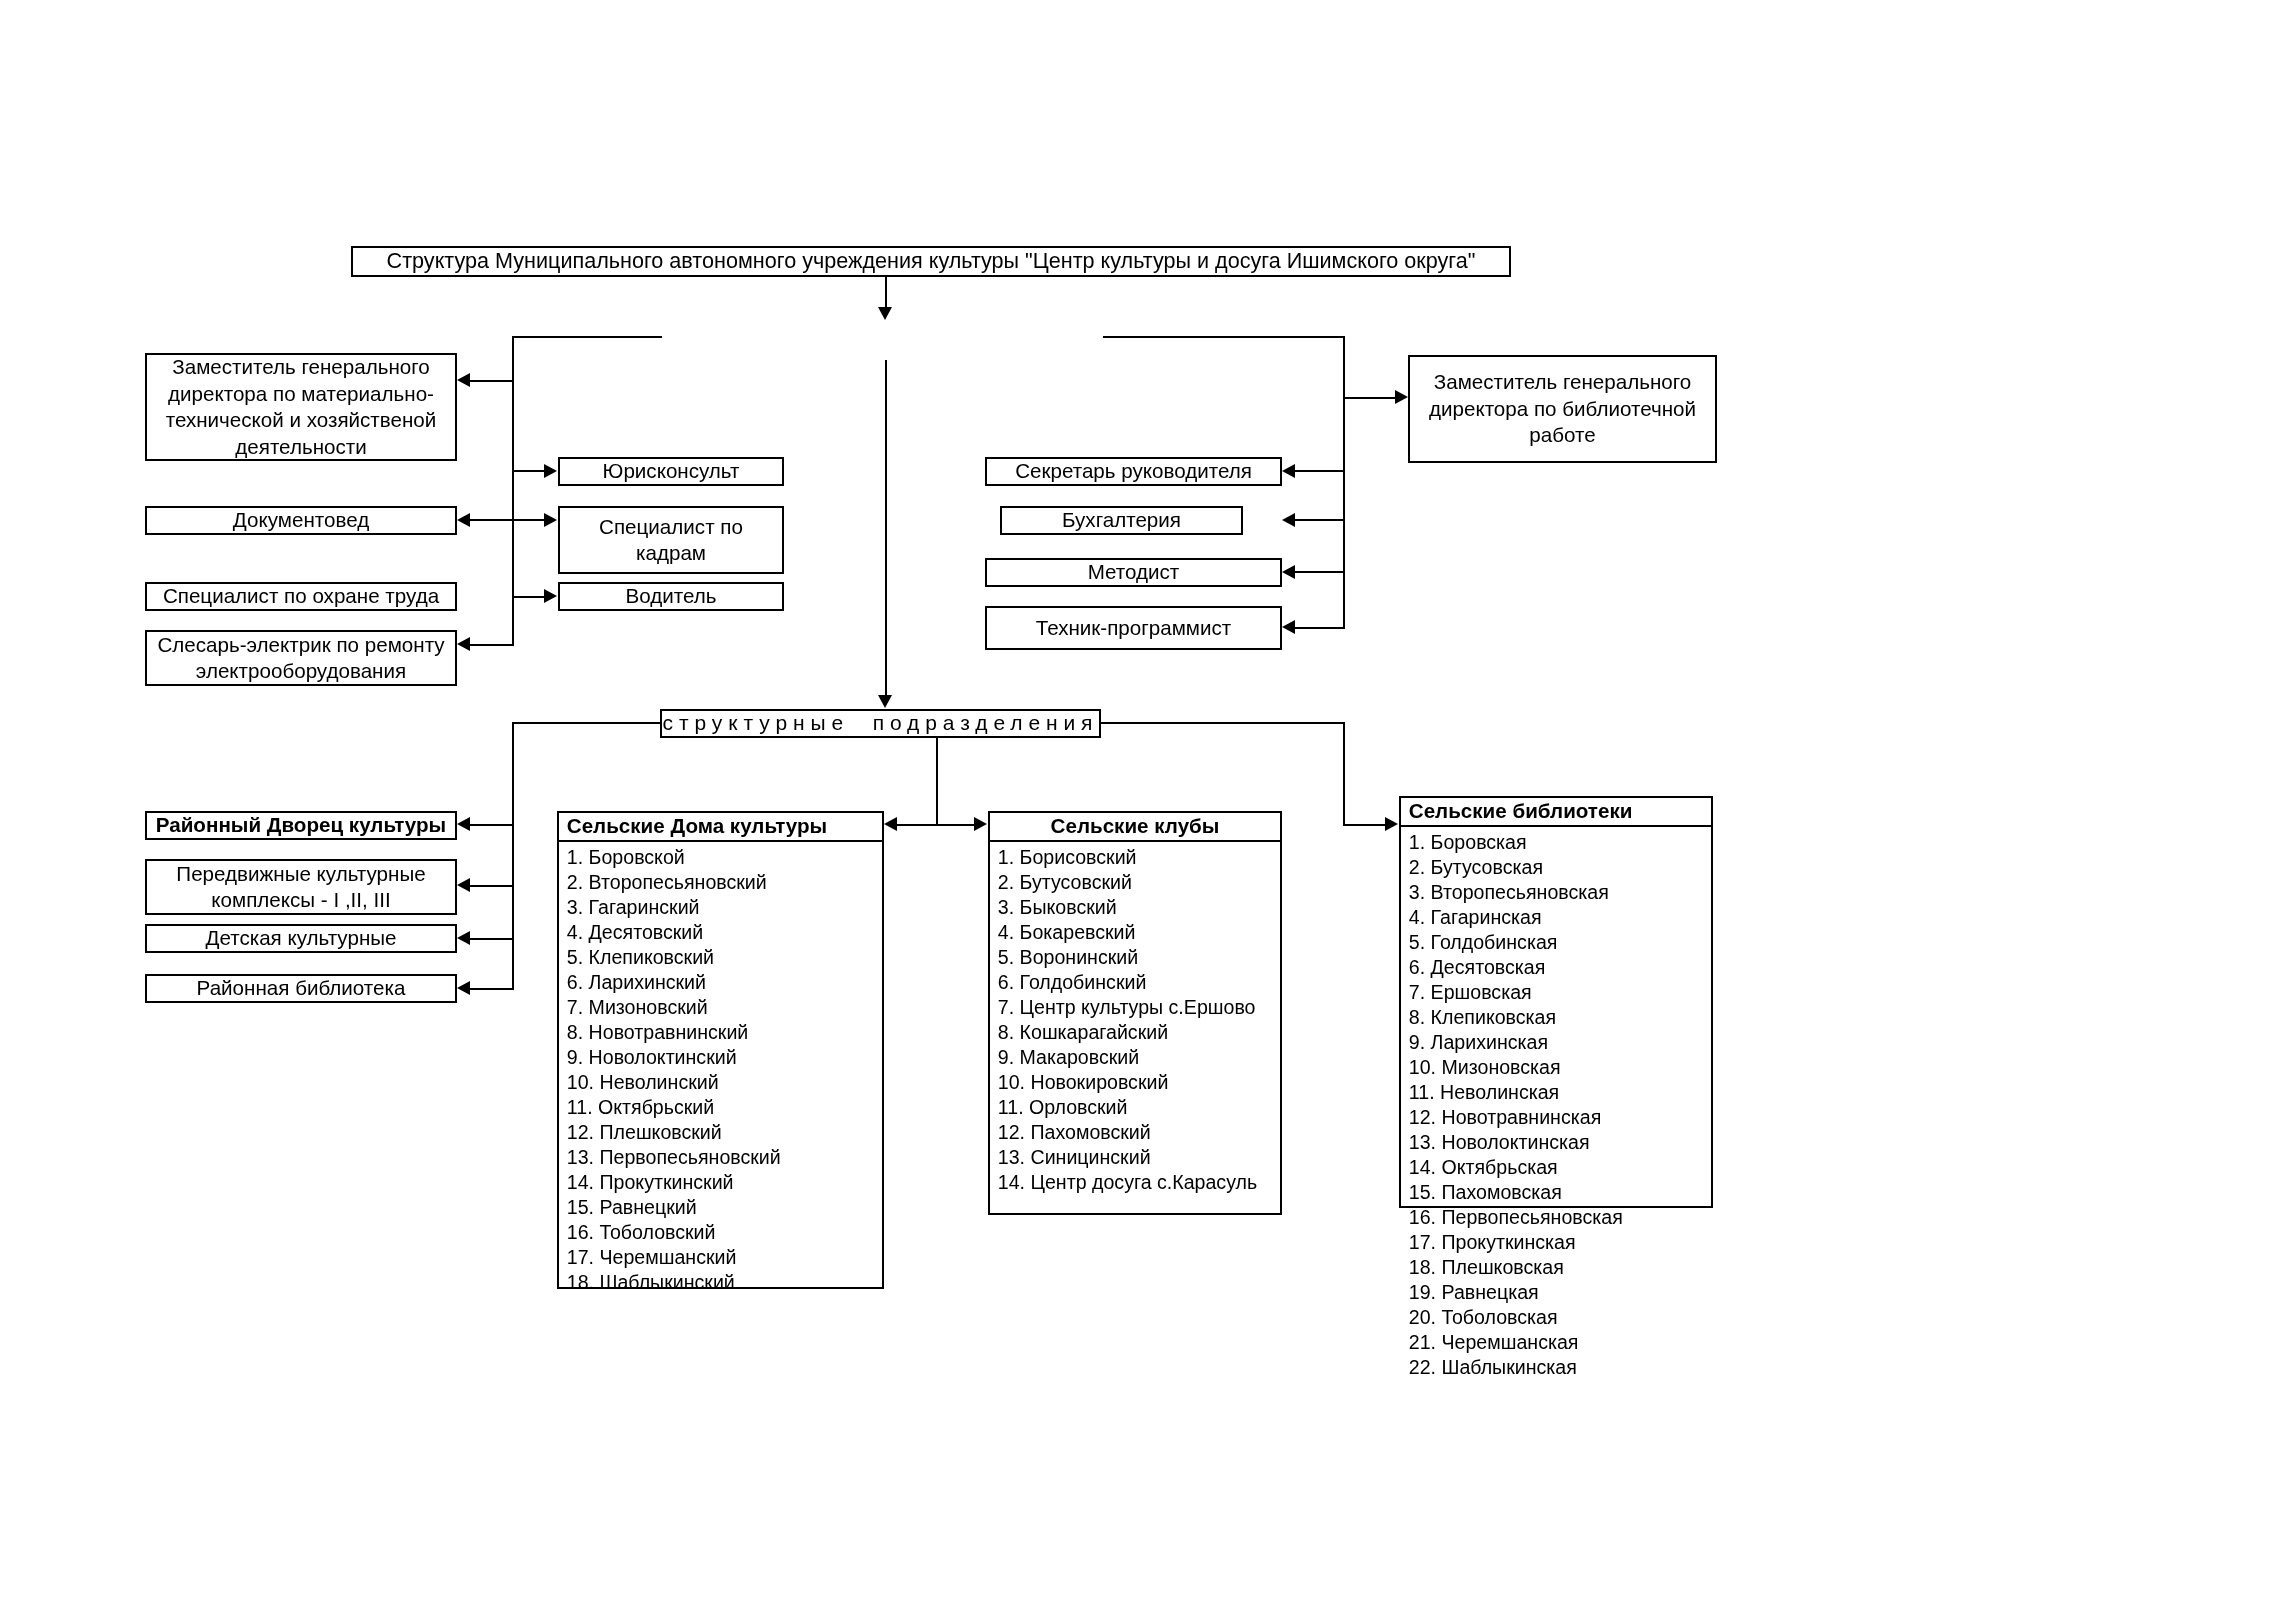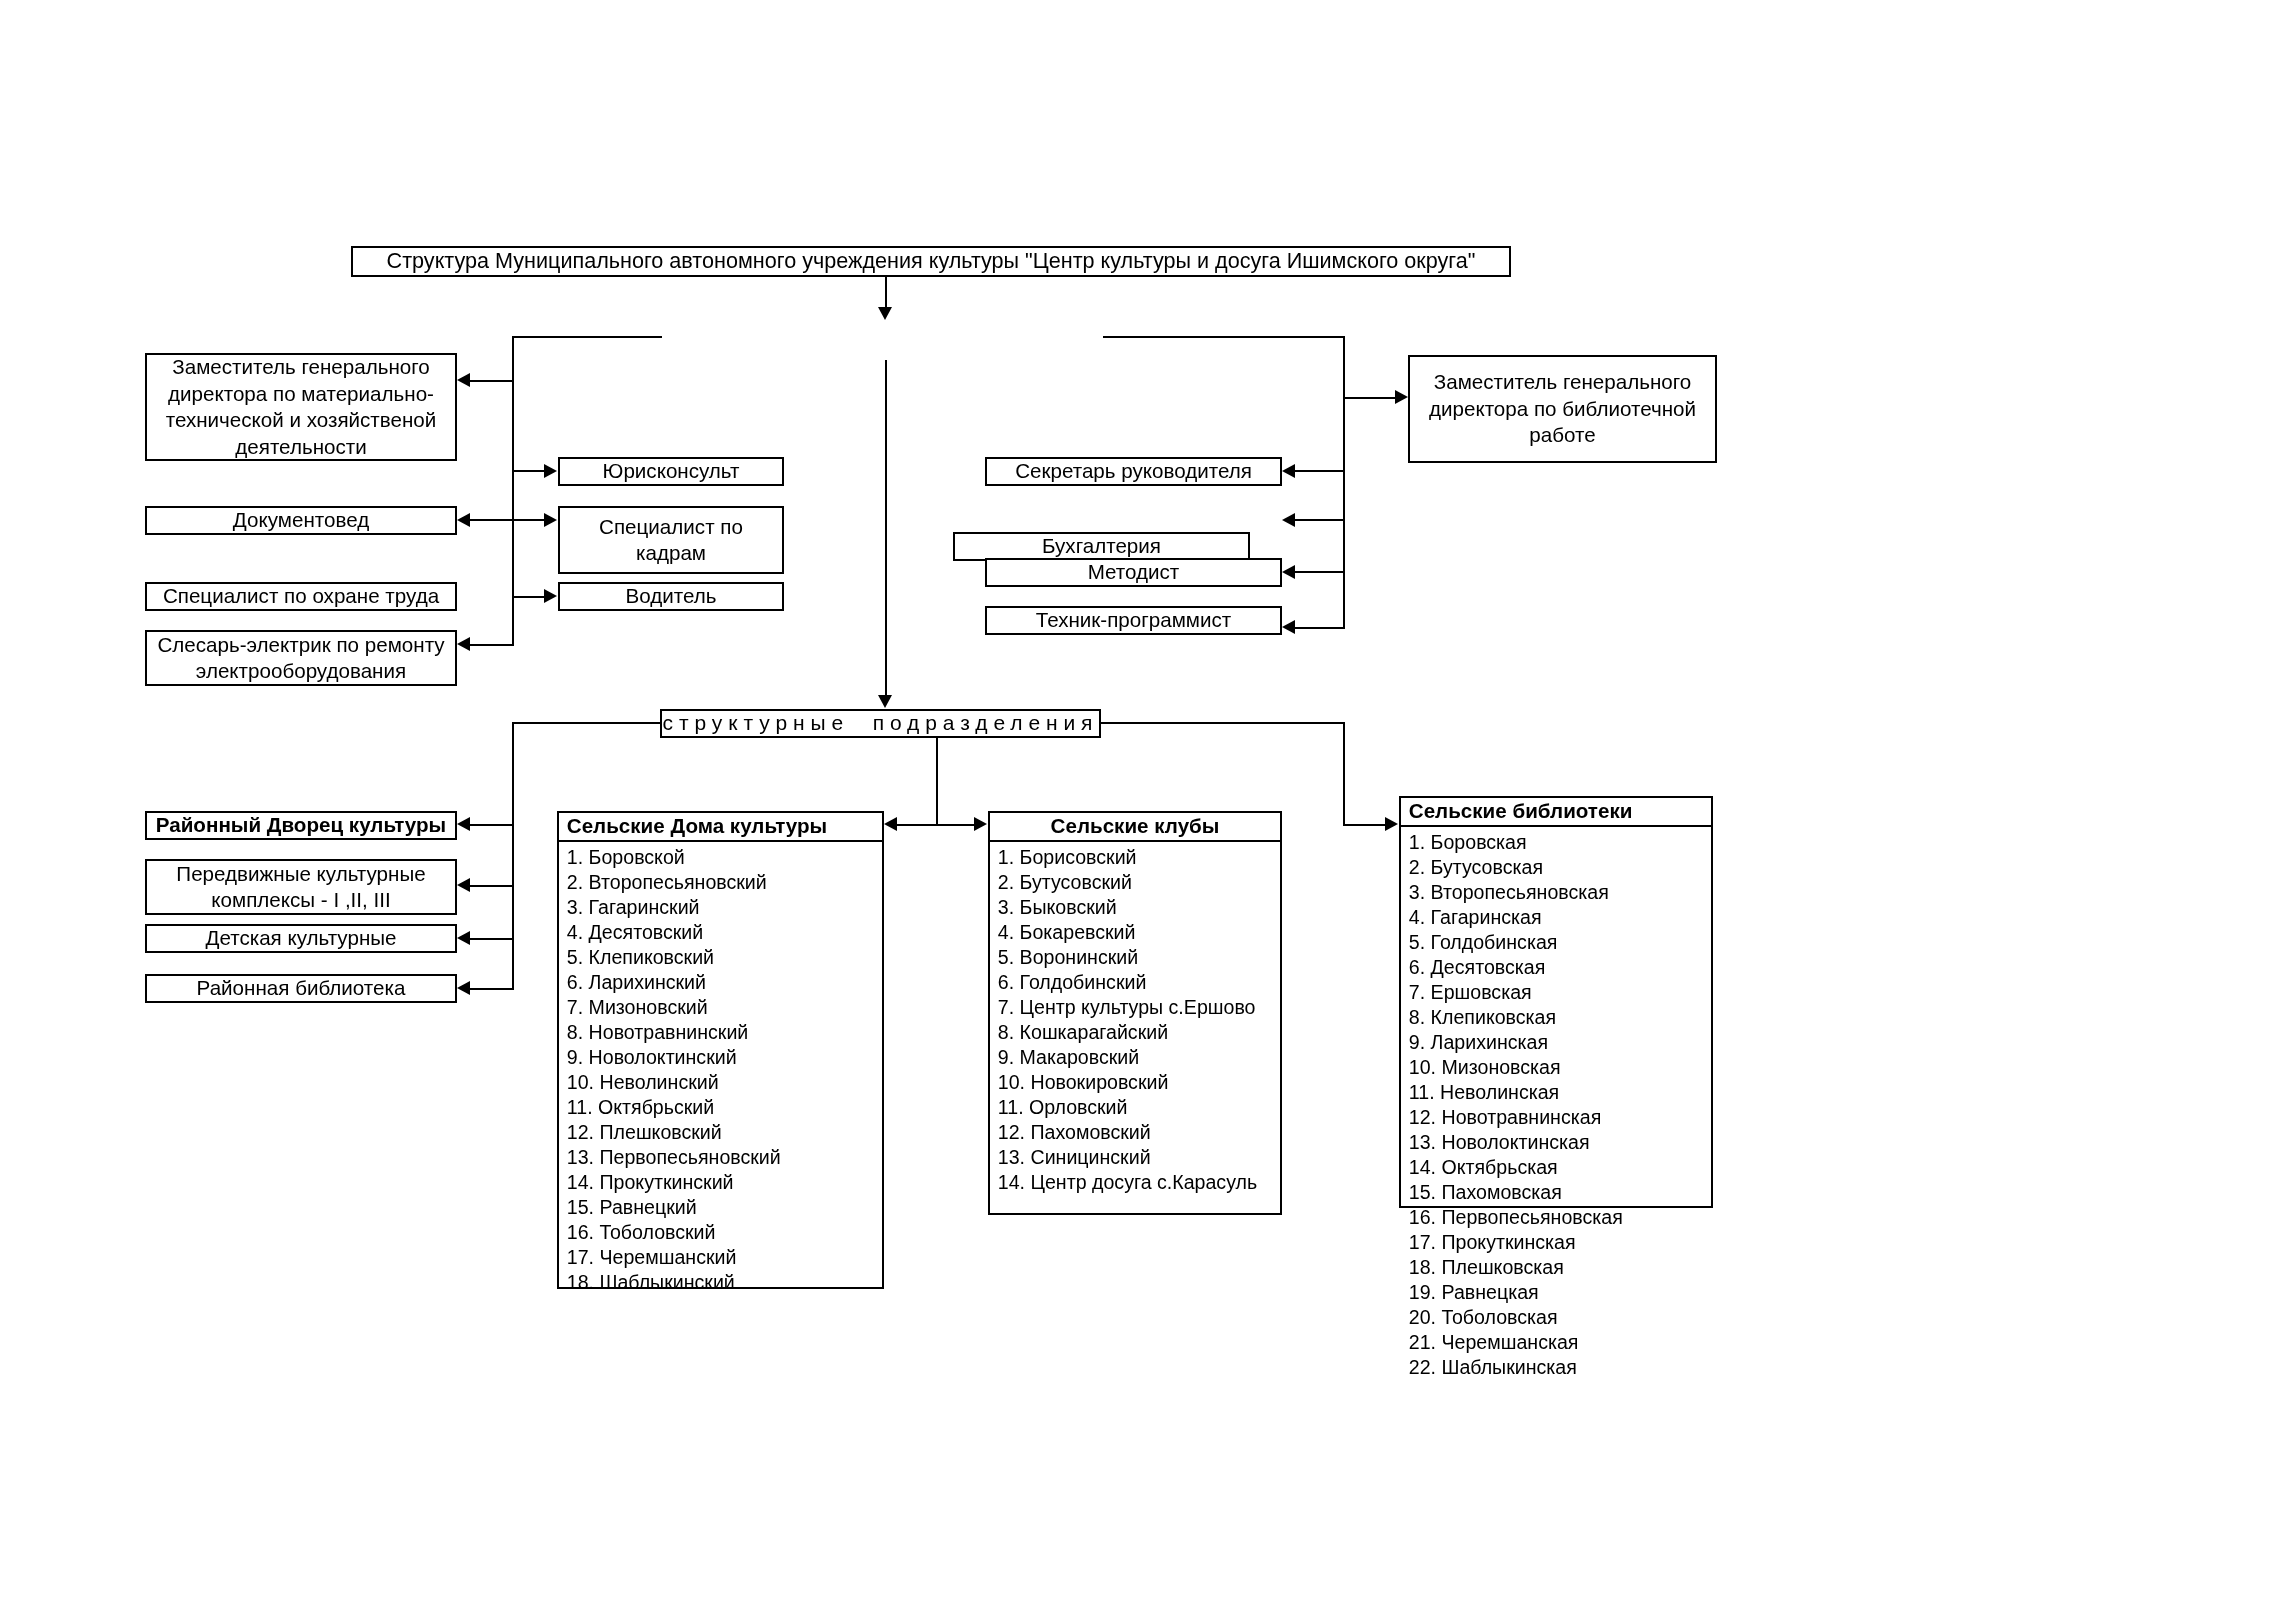"Бухгалтерия" div.box { left: 953px -> 1000px; margin-top: 26px -> none; width: 297px -> 243px }
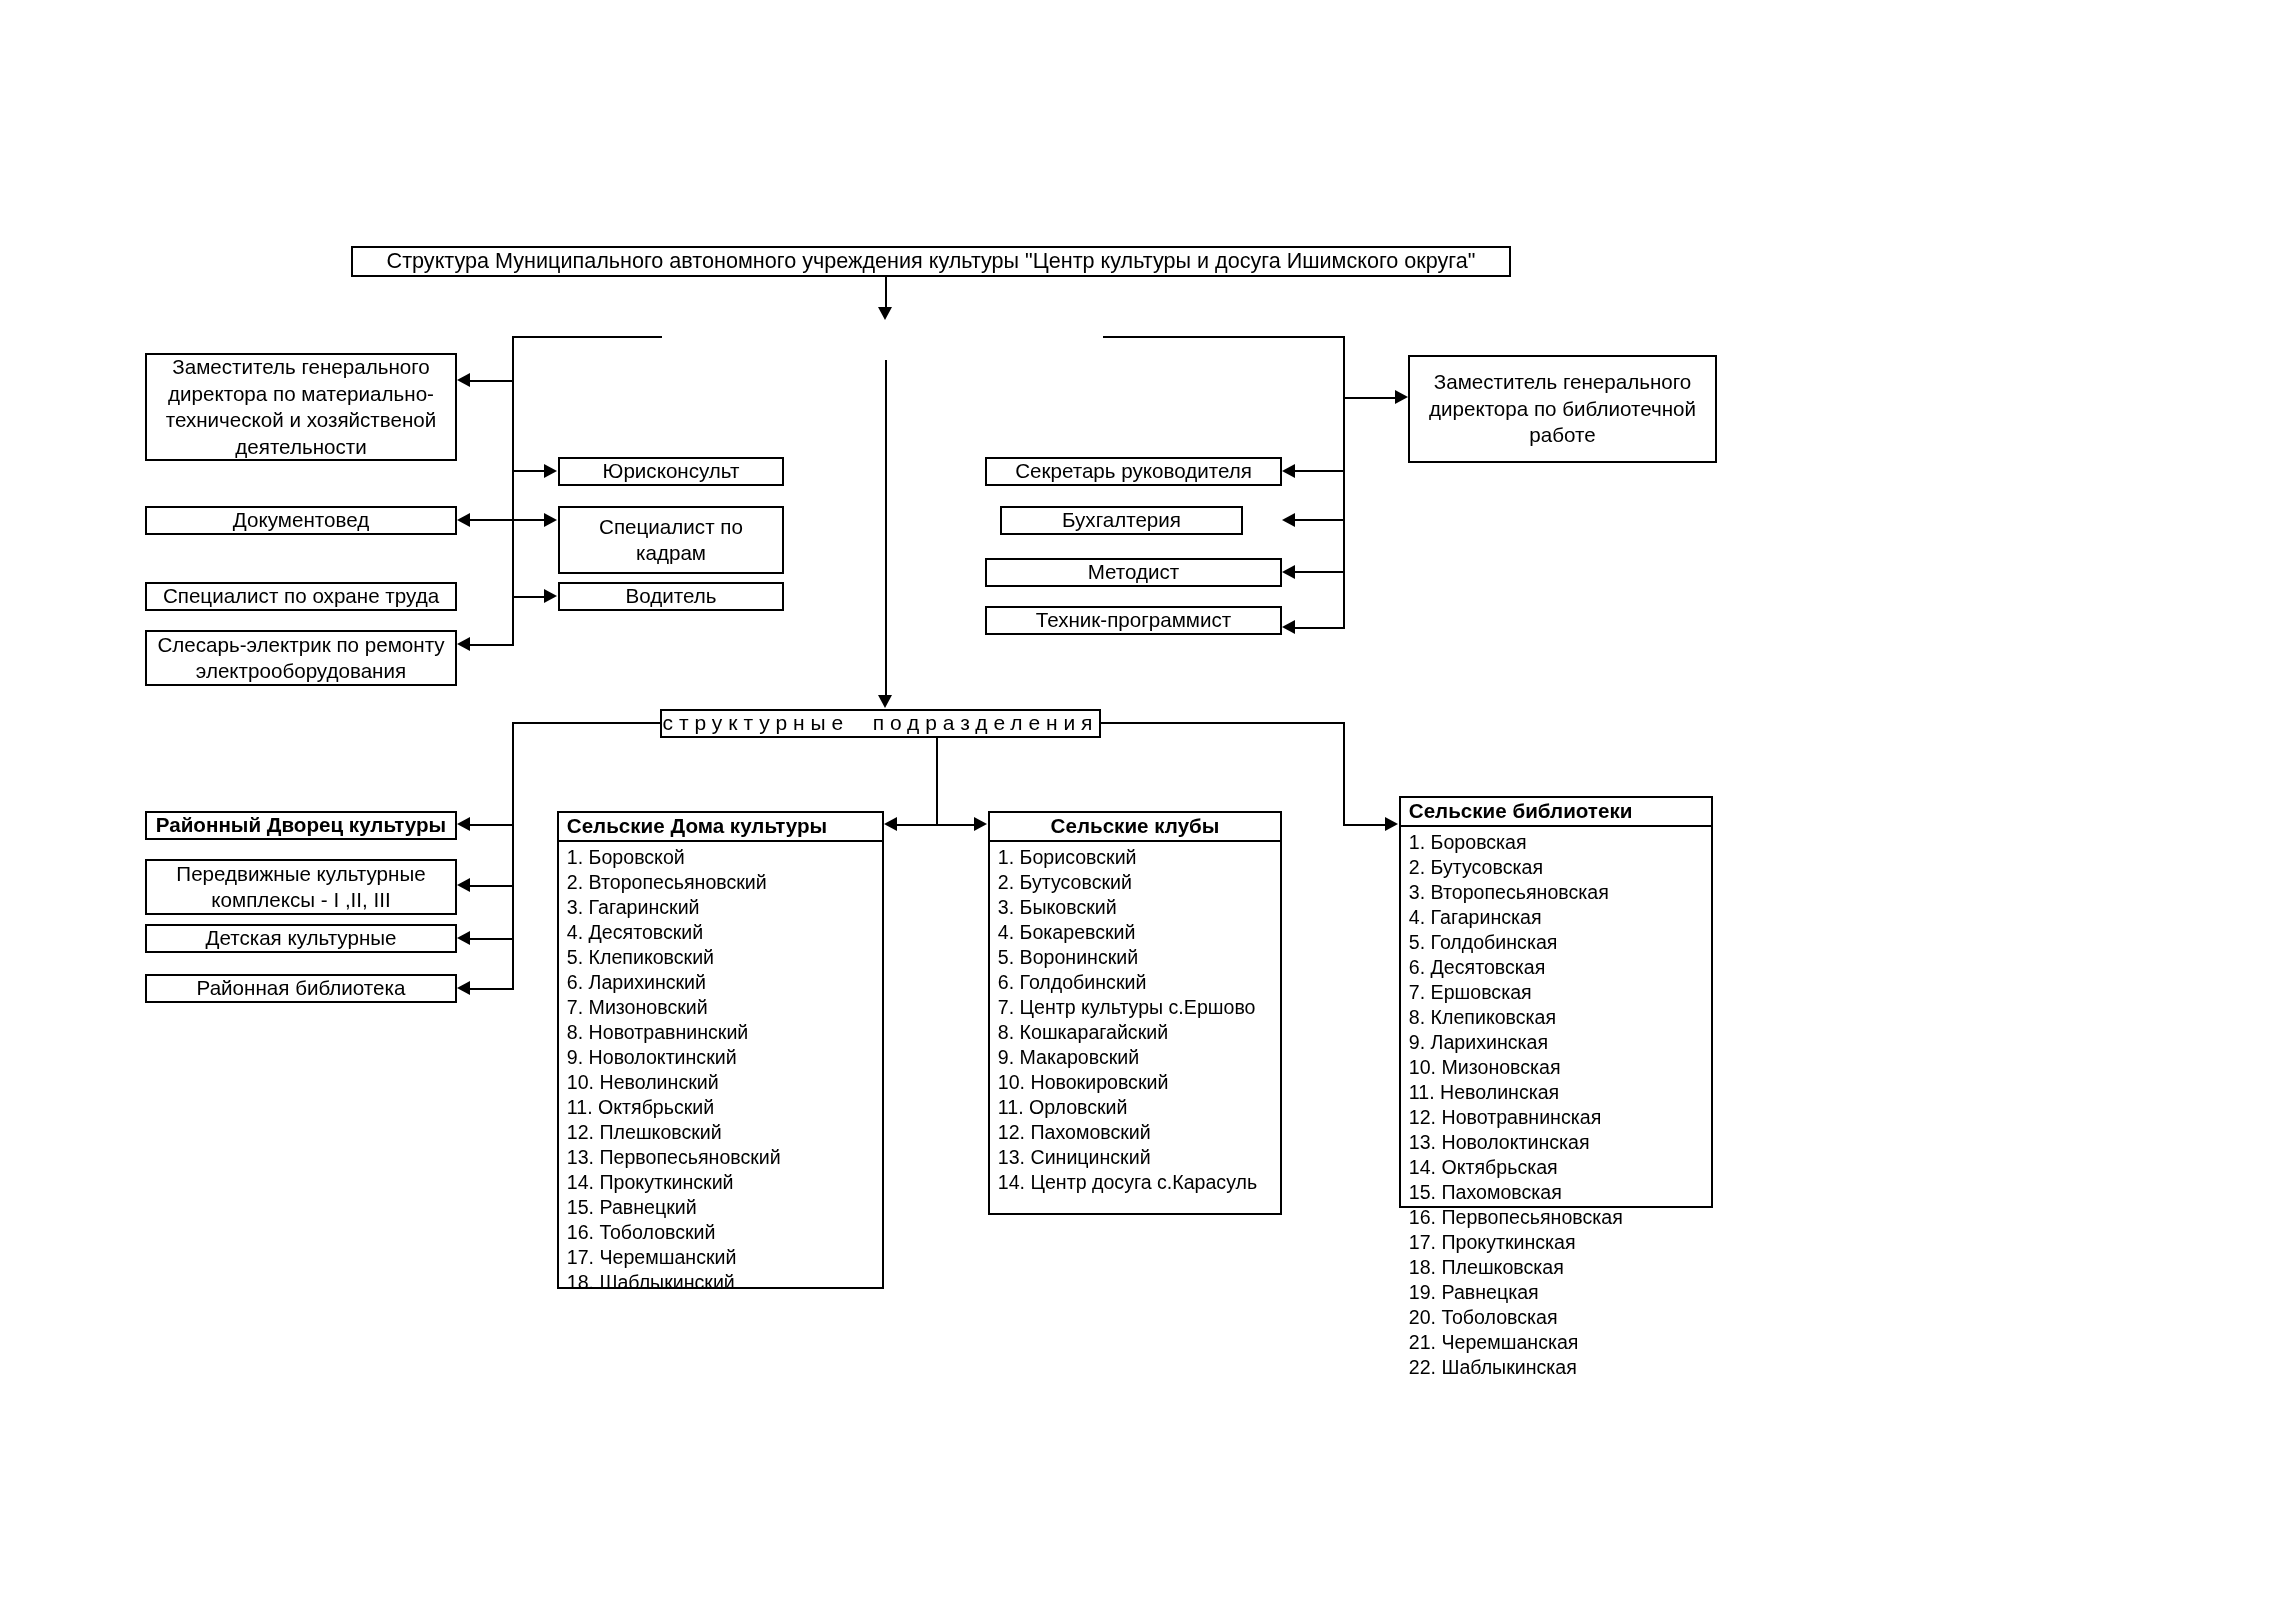"Техник-программист" div.box { height: 29px -> 44px }
